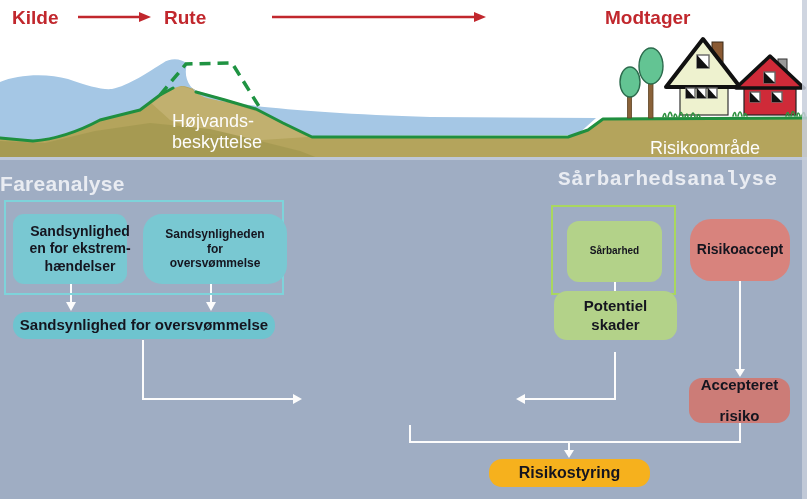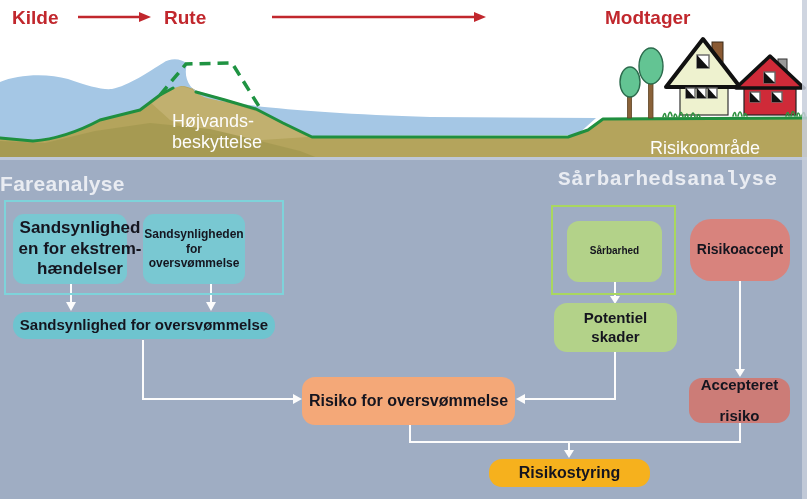"Sandsynlighed" #box-extreme { font-size: 17px -> 14px }
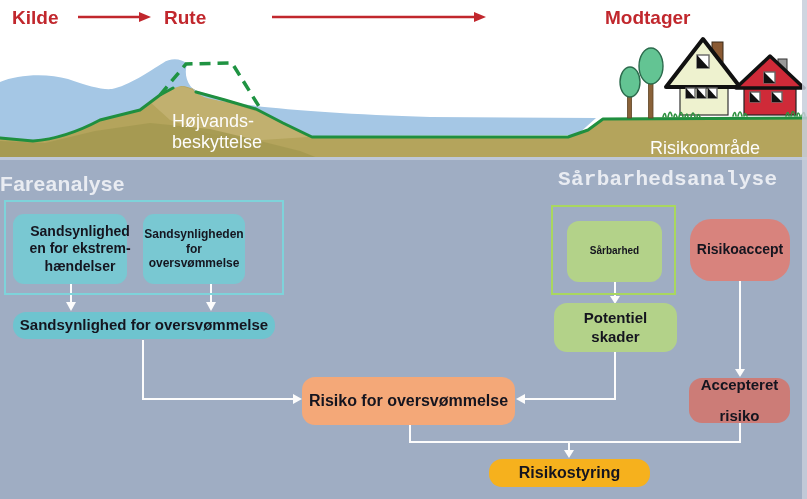"Sandsynligheden" #box-floodprob { border-radius: 11px -> 19px; width: 102px -> 144px }
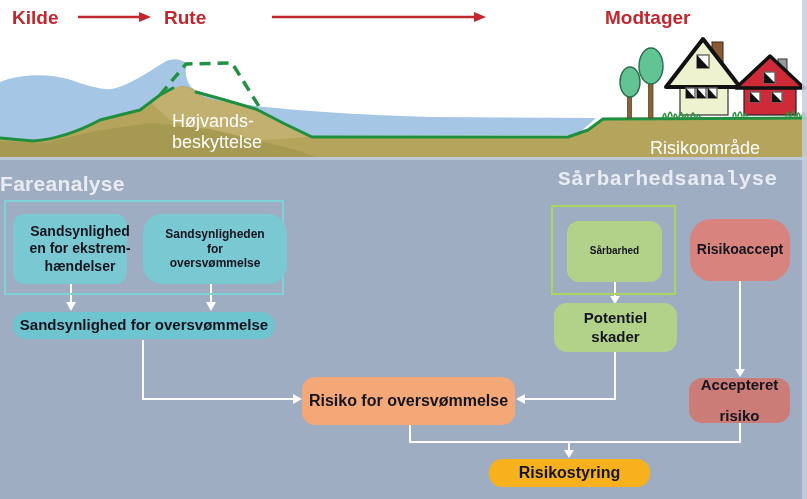"Potentiel" #box-potential { top: 303px -> 291px }
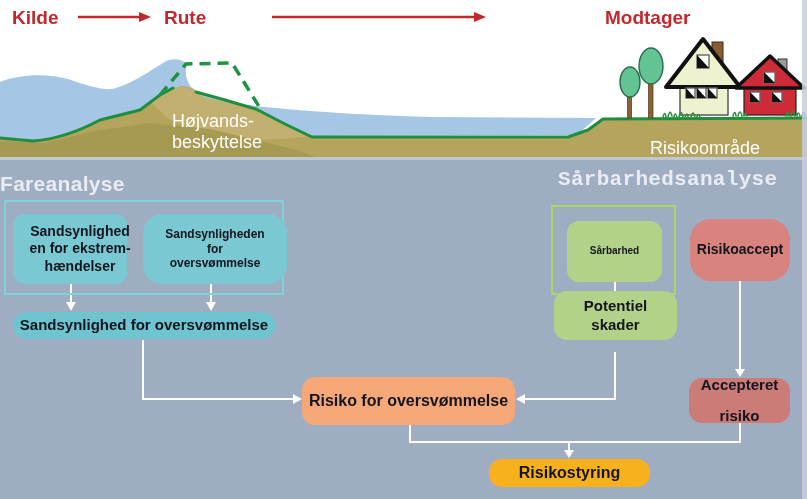"Risiko for oversvømmelse" div.box { html: <div> <div>Risiko for oversvømmelse</div> </div> -> none }
